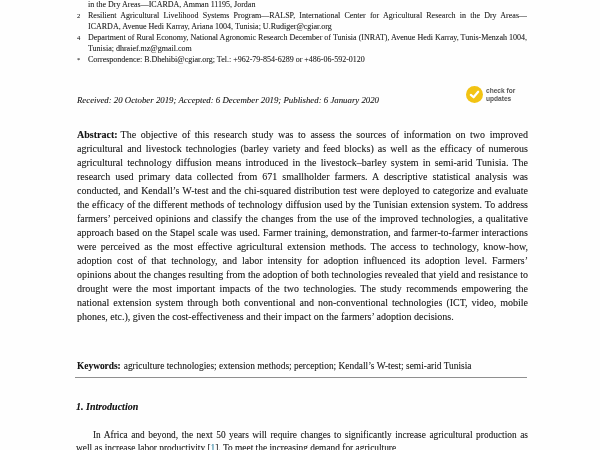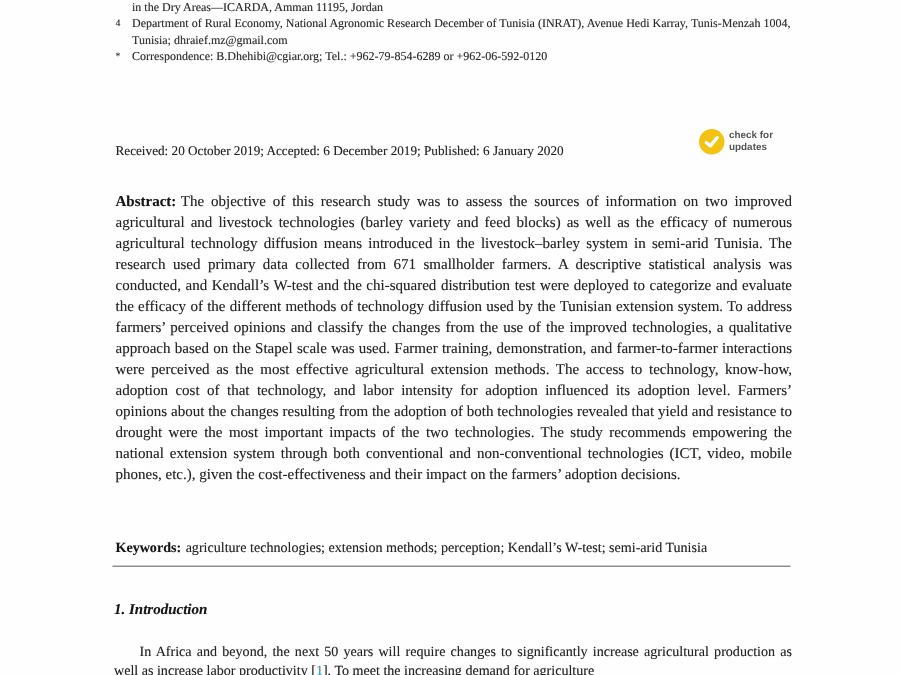"Resilient Agricultural Livelihood" div.affil-row { html: none -> <div> <span>2</span> <span>Resilient Agricultural Livelihood Systems Program—RALSP, International Center for Agricultural Research in the Dry Areas—ICARDA, Avenue Hedi Karray, Ariana 1004, Tunisia; U.Rudiger@cgiar.org</span> </div> }
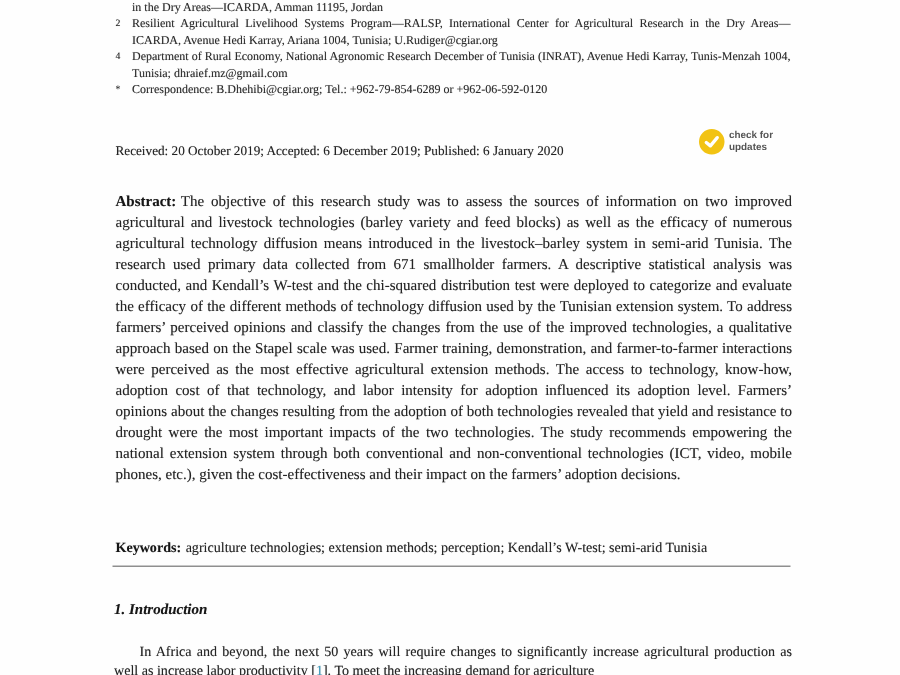"Correspondence: B.Dhehibi@cgiar.org;" span.affil-text { text: +962-06-592-0120 -> +486-06-592-0120 }
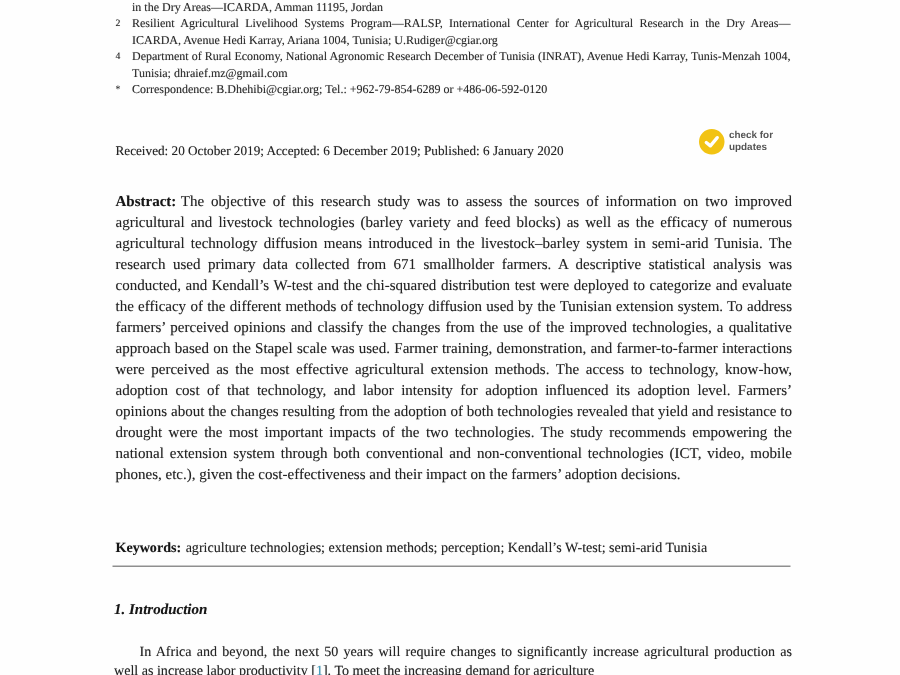"Received: 20 October 2019; Accepted:" .dates-line { font-style: none -> italic }
